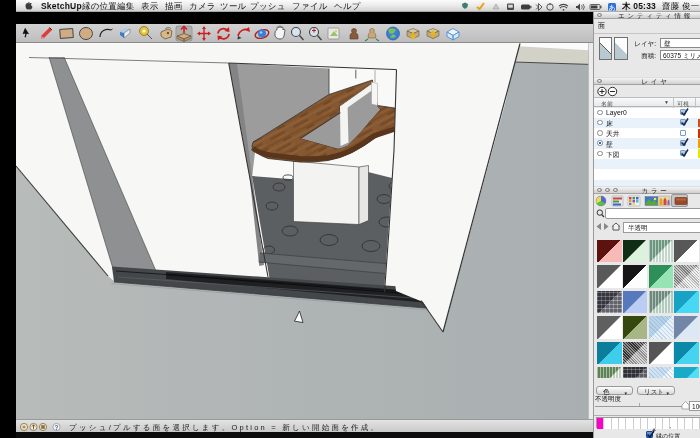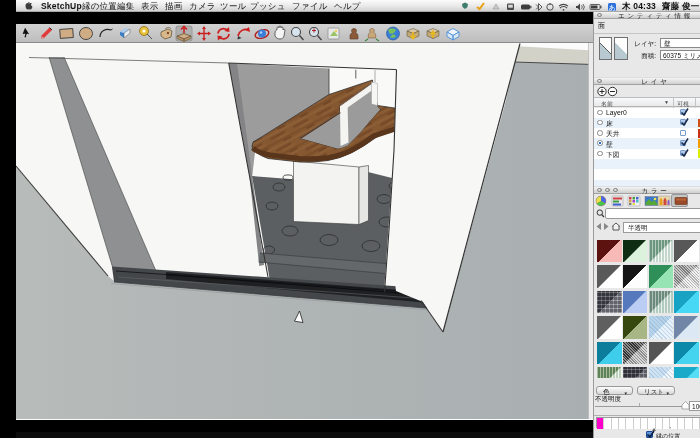"木 04:33" span.mi { text: 04:33 -> 05:33 }
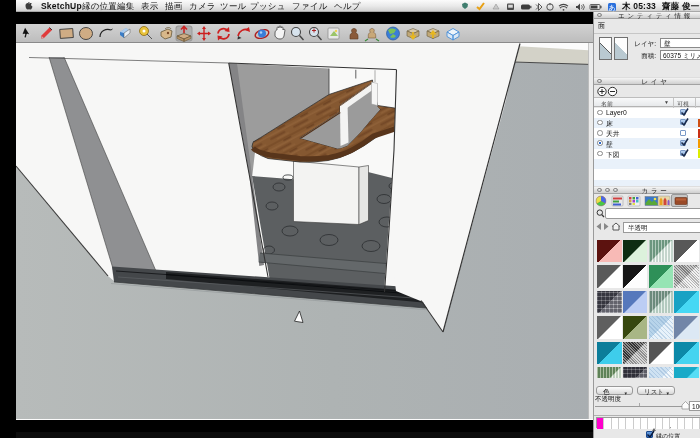"齋藤 俊一" span.mi { font-weight: bold -> normal }
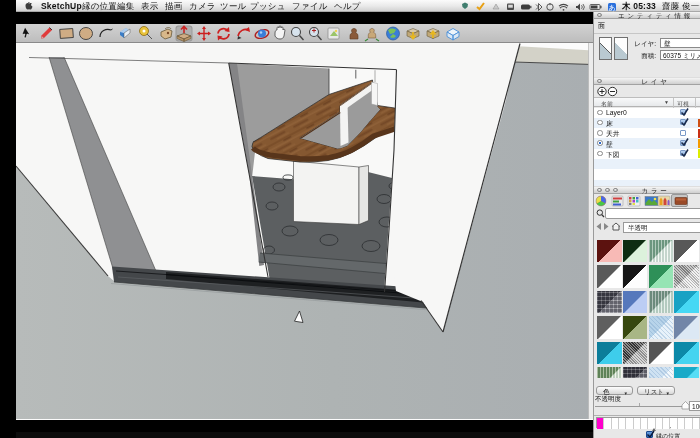"プッシュ/プルする面を選択します。Option = 新しい開始面を作成。" div.abs { html: none -> <div> <svg> <circle></circle> <circle></circle> <circle></circle> <path></path> <circle></circle> <rect></rect> <circle></circle> <text>?</text> </svg> <span>プッシュ/プルする面を選択します。Option = 新しい開始面を作成。</span> </div> }
